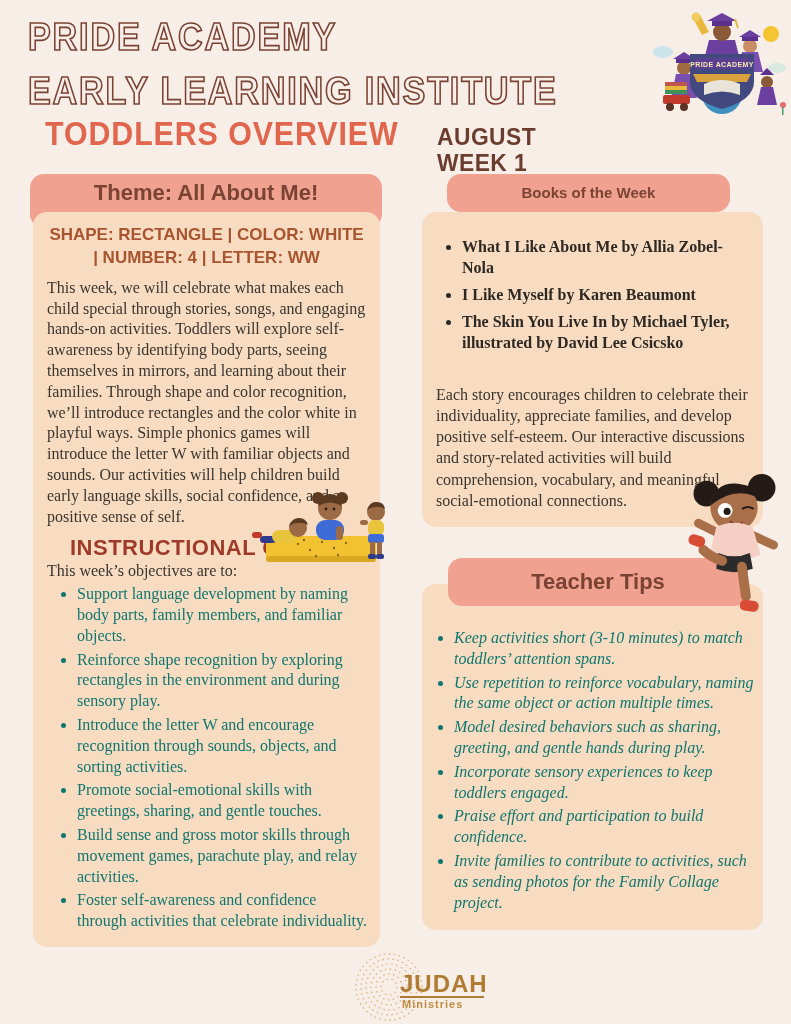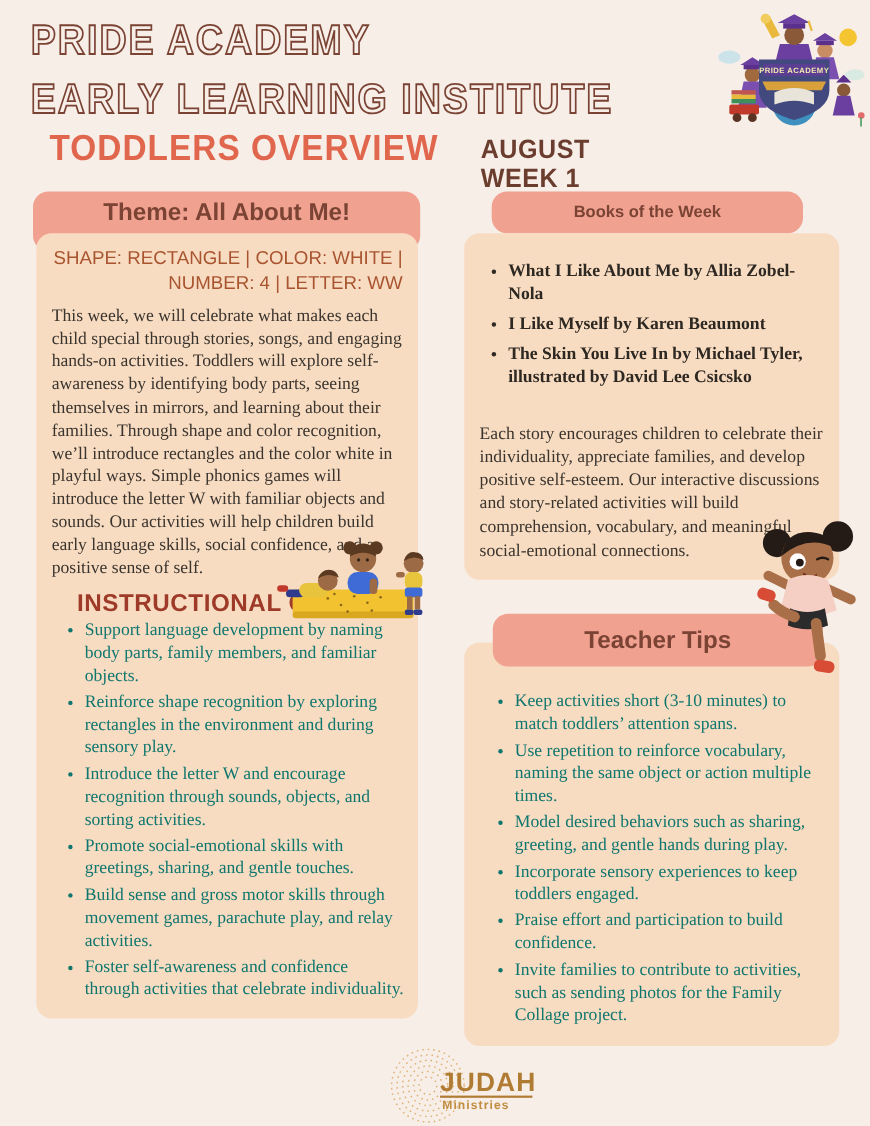"SHAPE: RECTANGLE | COLOR: WHITE" .focus-line { font-weight: 400 -> 700; text-align: right -> center }
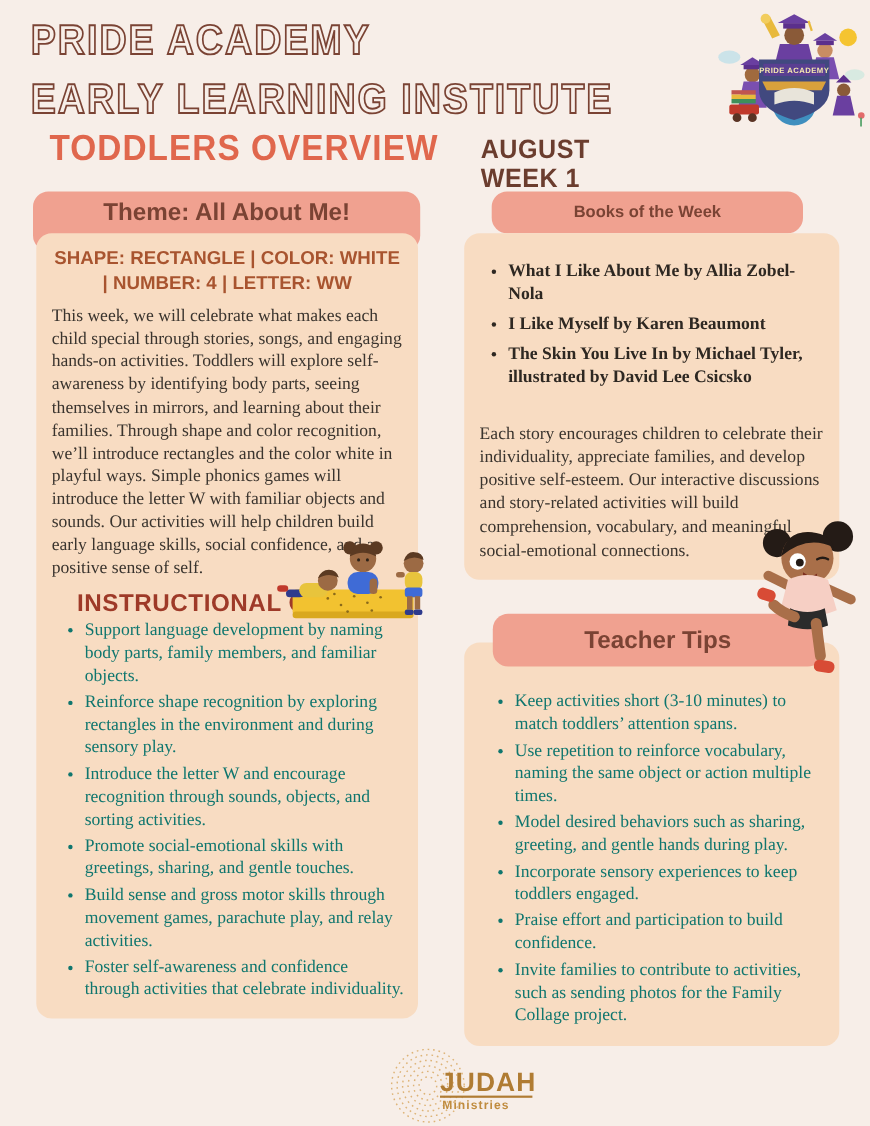"This week’s objectives are to:" p.serif { html: none -> <p>This week’s objectives are to:</p> }
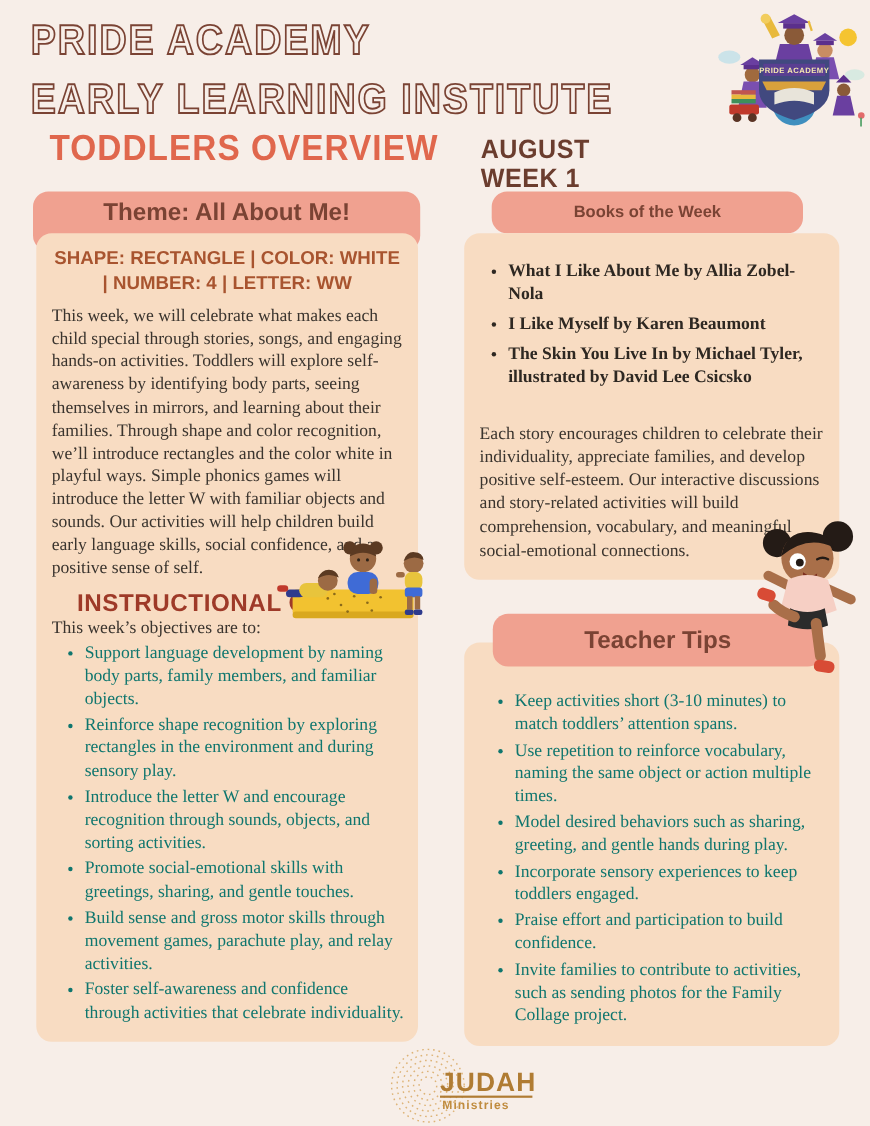"Keep activities short (3-10 minutes)" .card-tips { font-style: none -> italic; padding: 42px 14px 14px -> 42px 0 14px }
